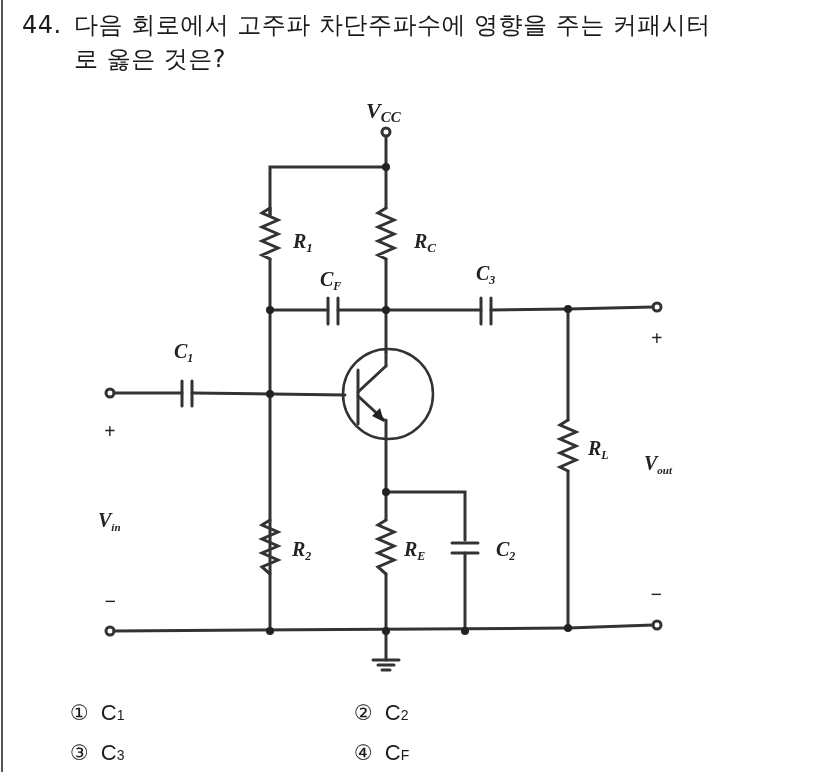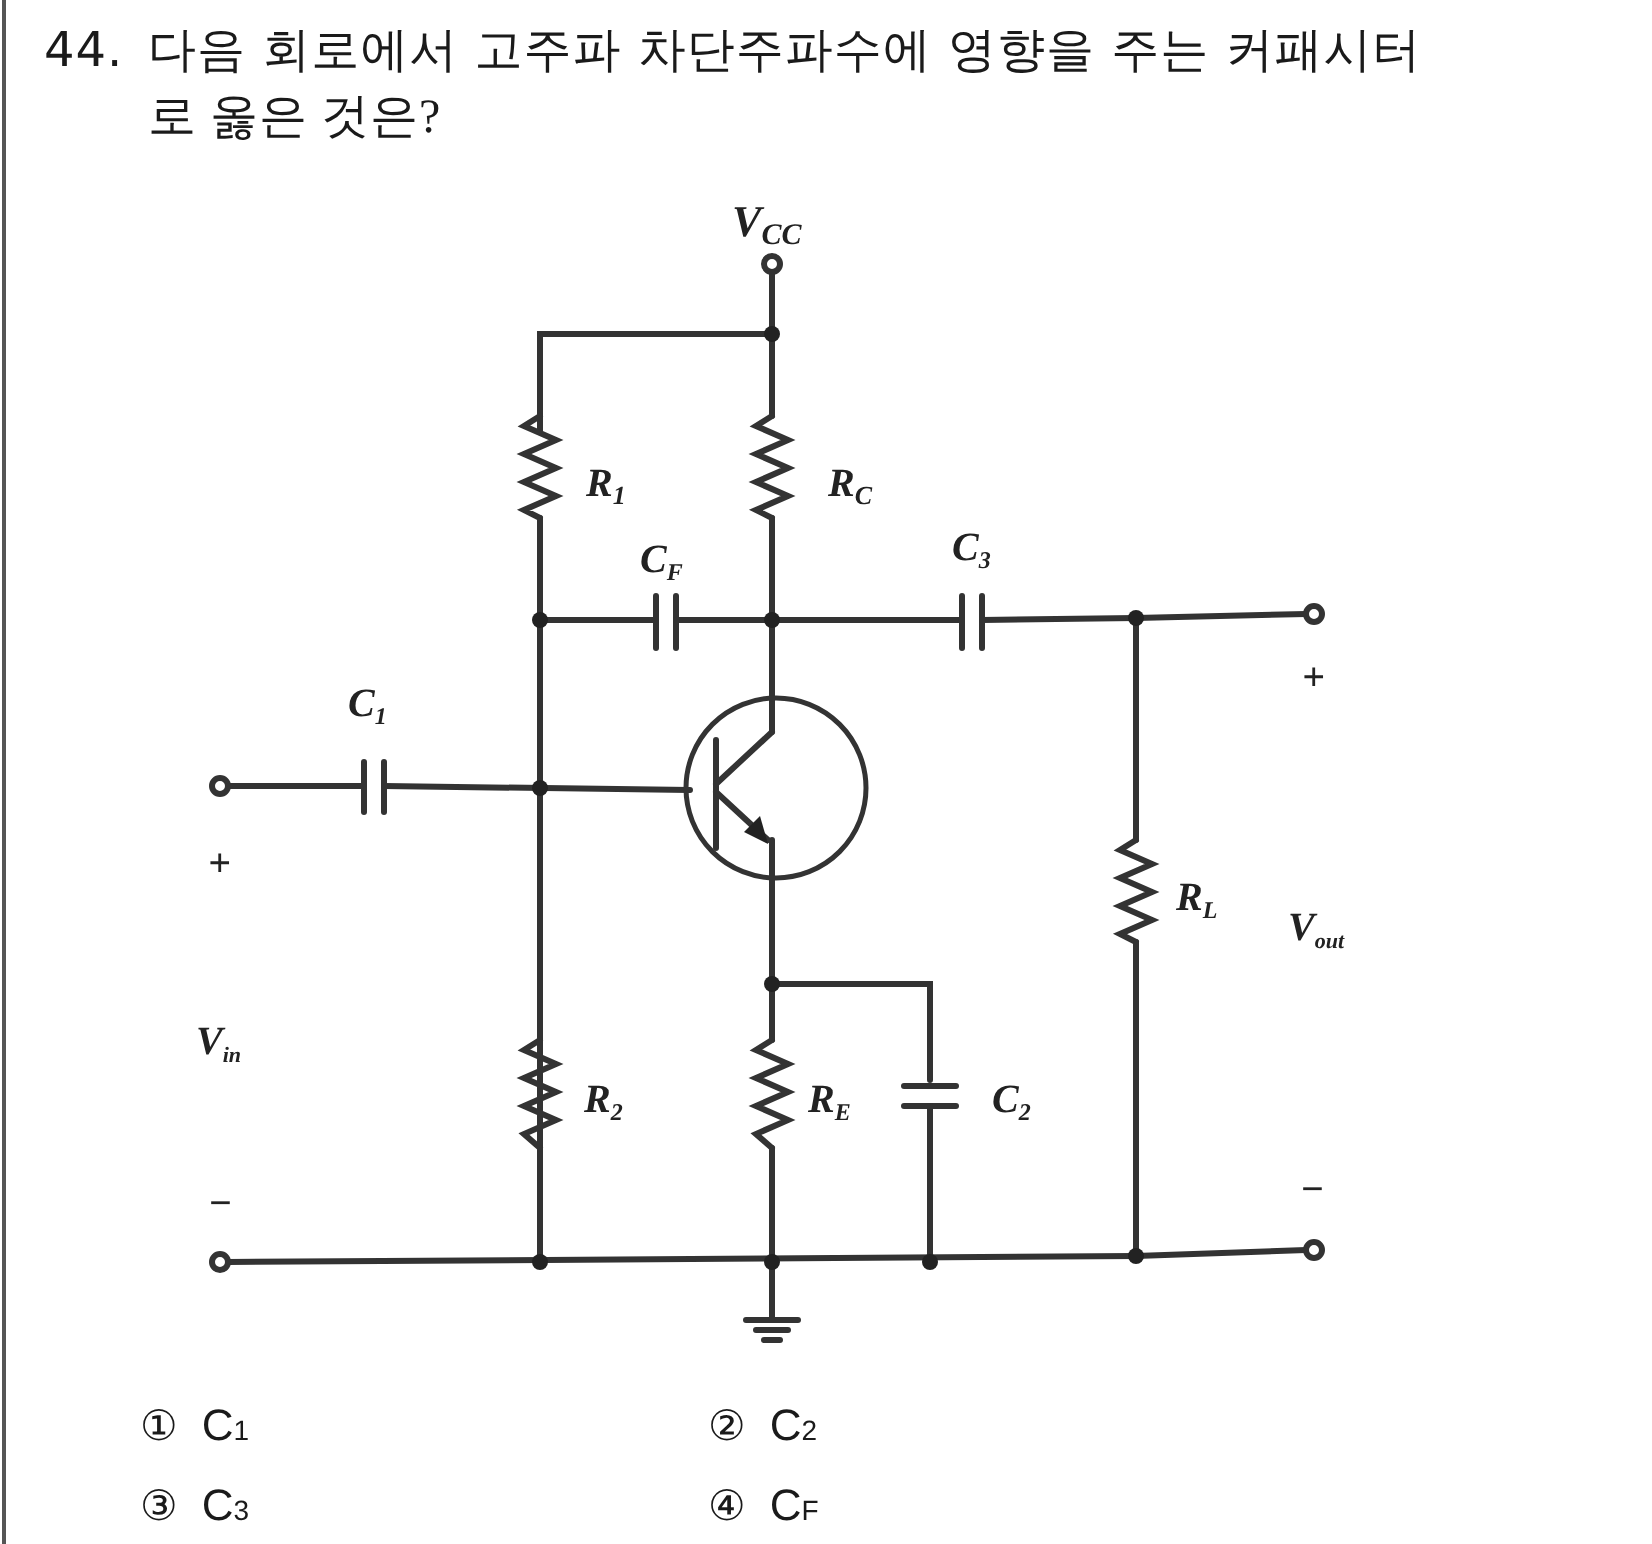"로 옳은 것은?" .question .line2 { font-family: Liberation Serif, serif -> none }
